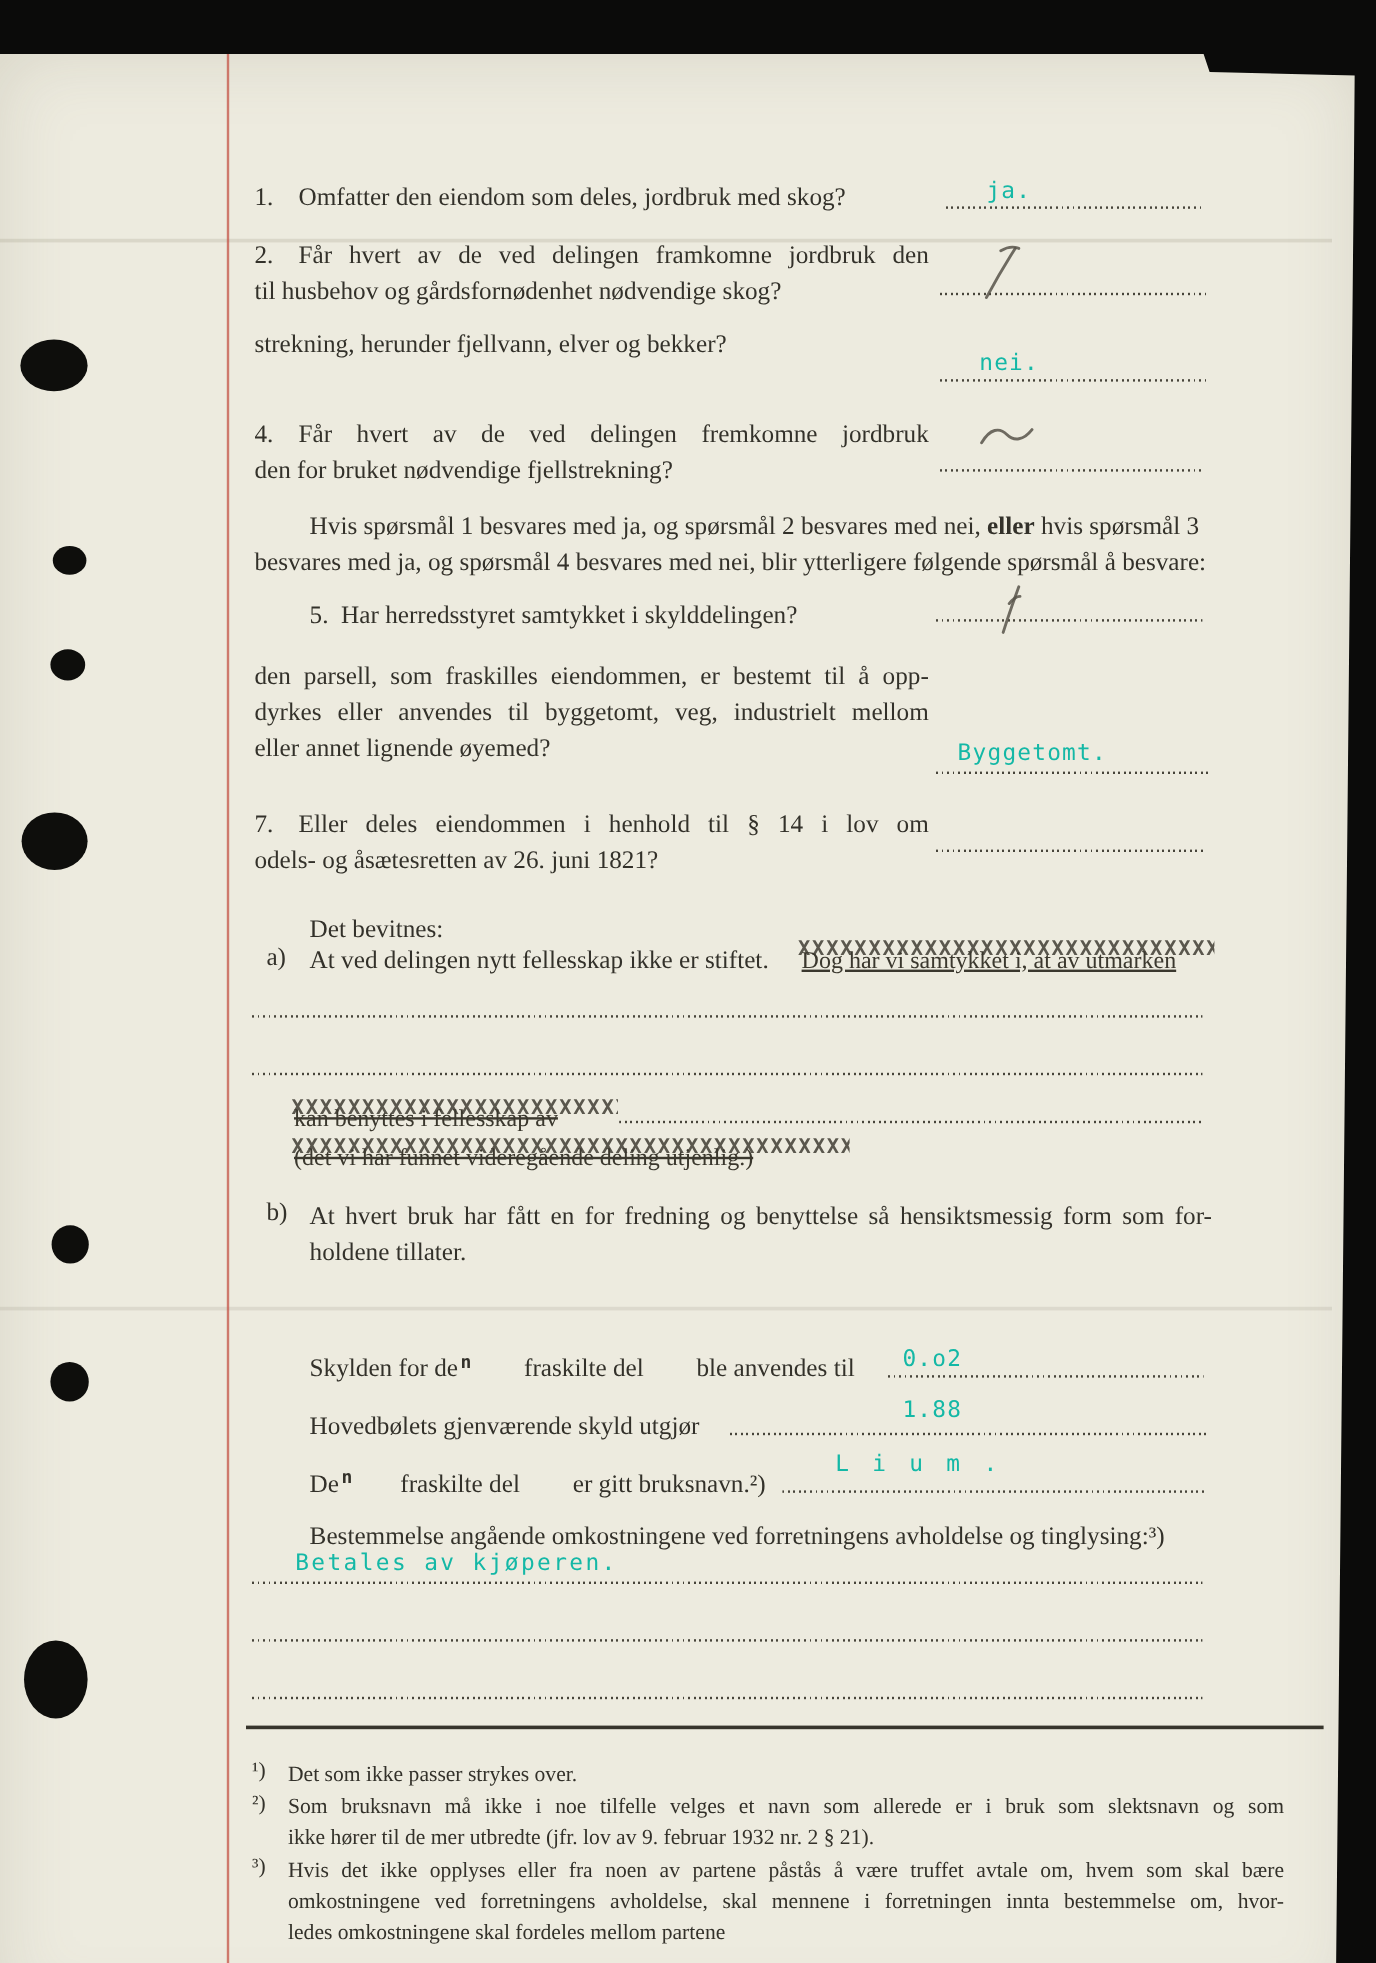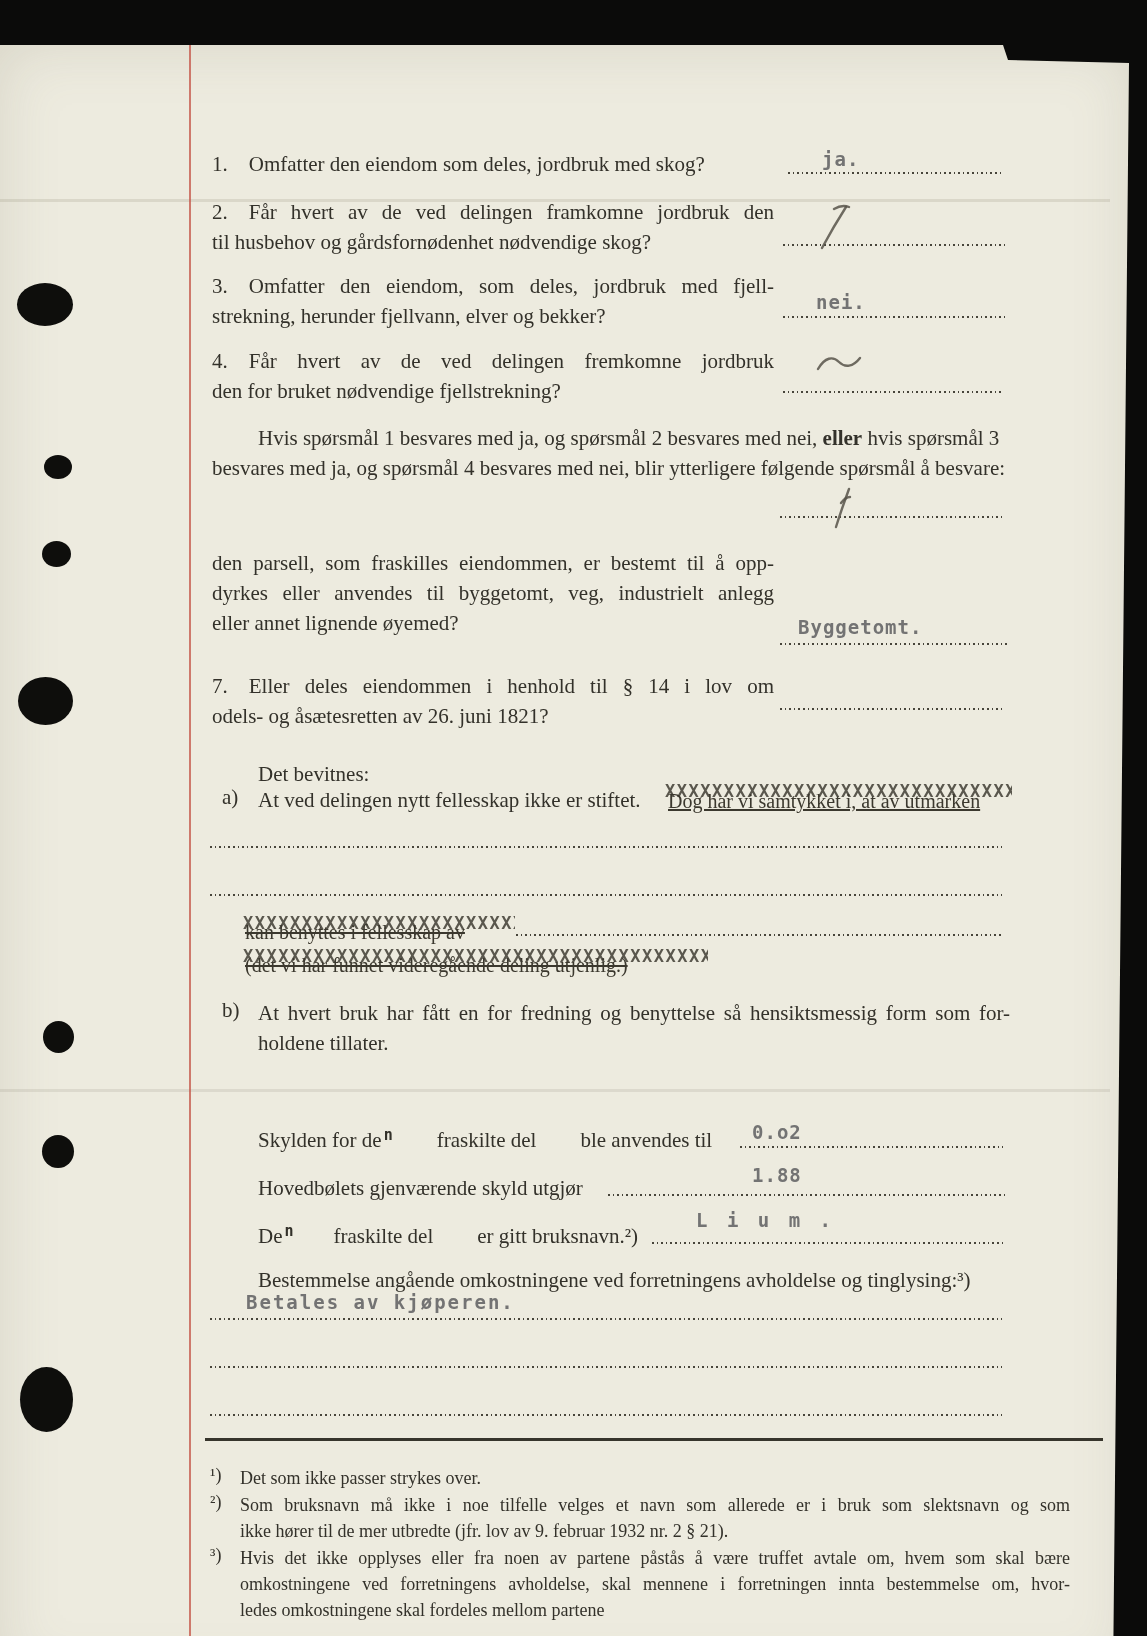"ja." .typed { color: #737373 -> #14b8a6; font-weight: bold -> normal }
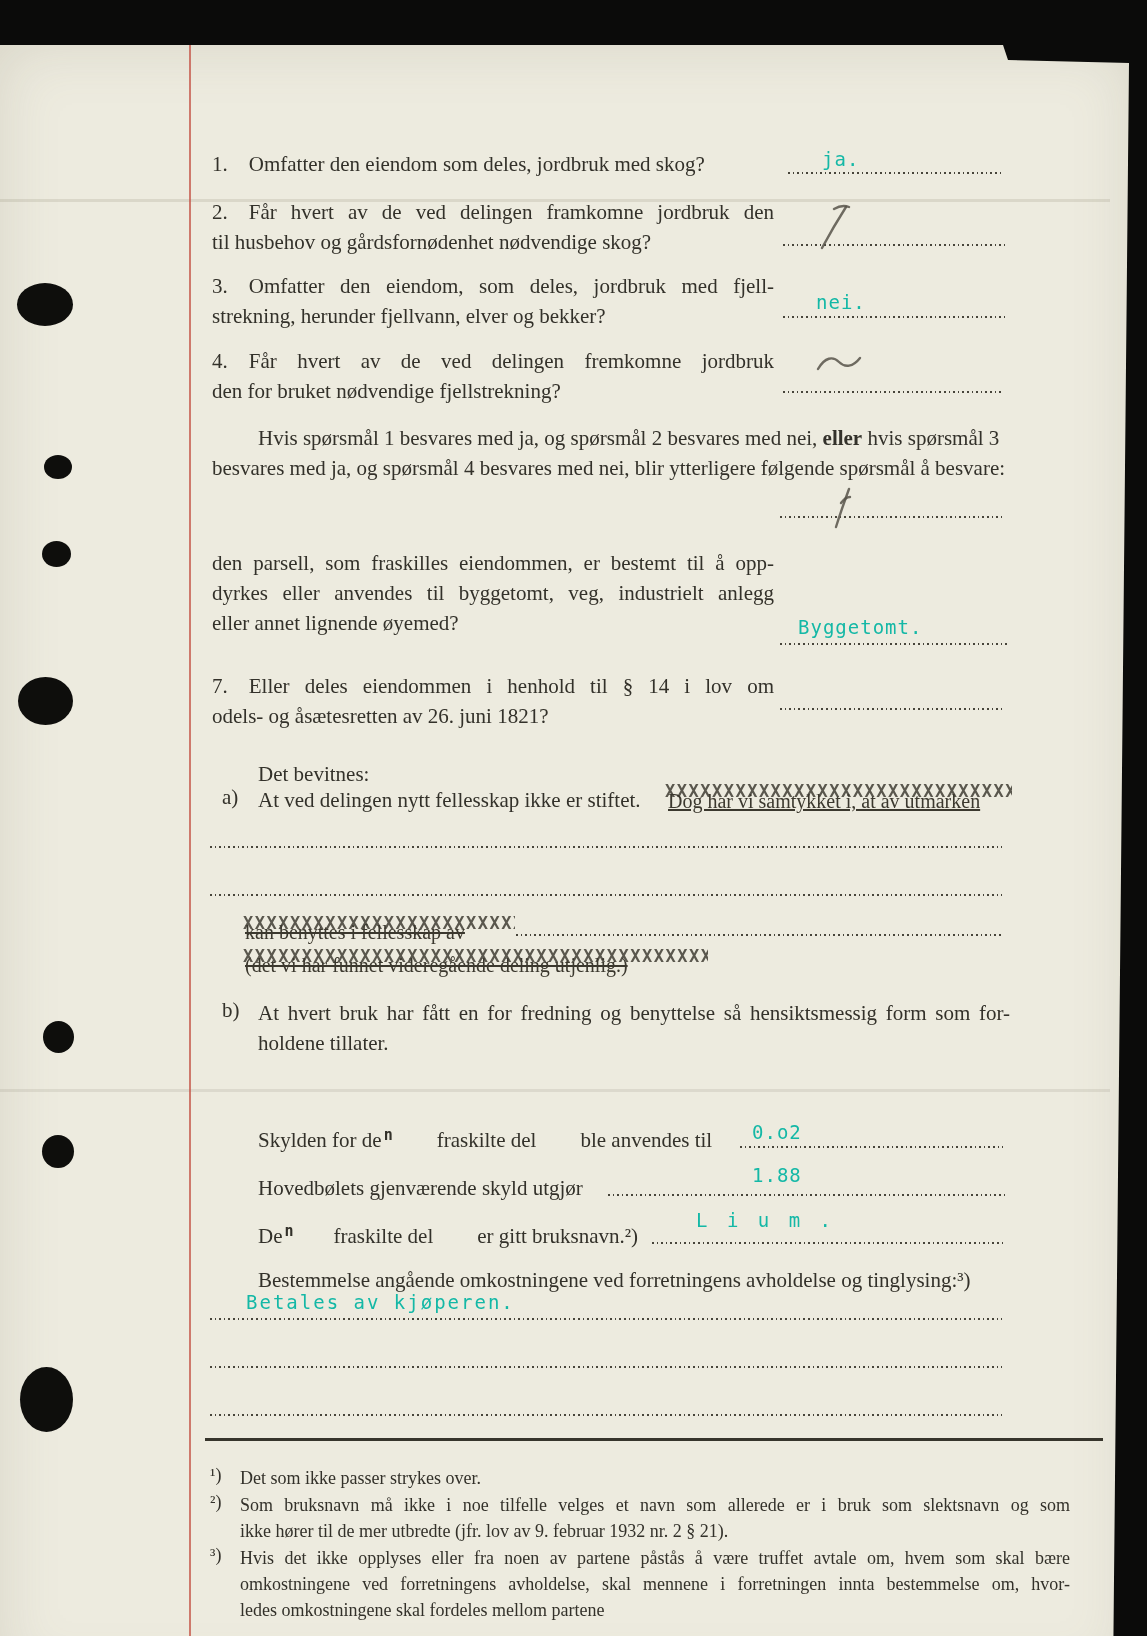"3. Omfatter den eiendom, som" div.jl { html: <div>3. Omfatter den eiendom, som deles, jordbruk med fjell-</div> -> none }
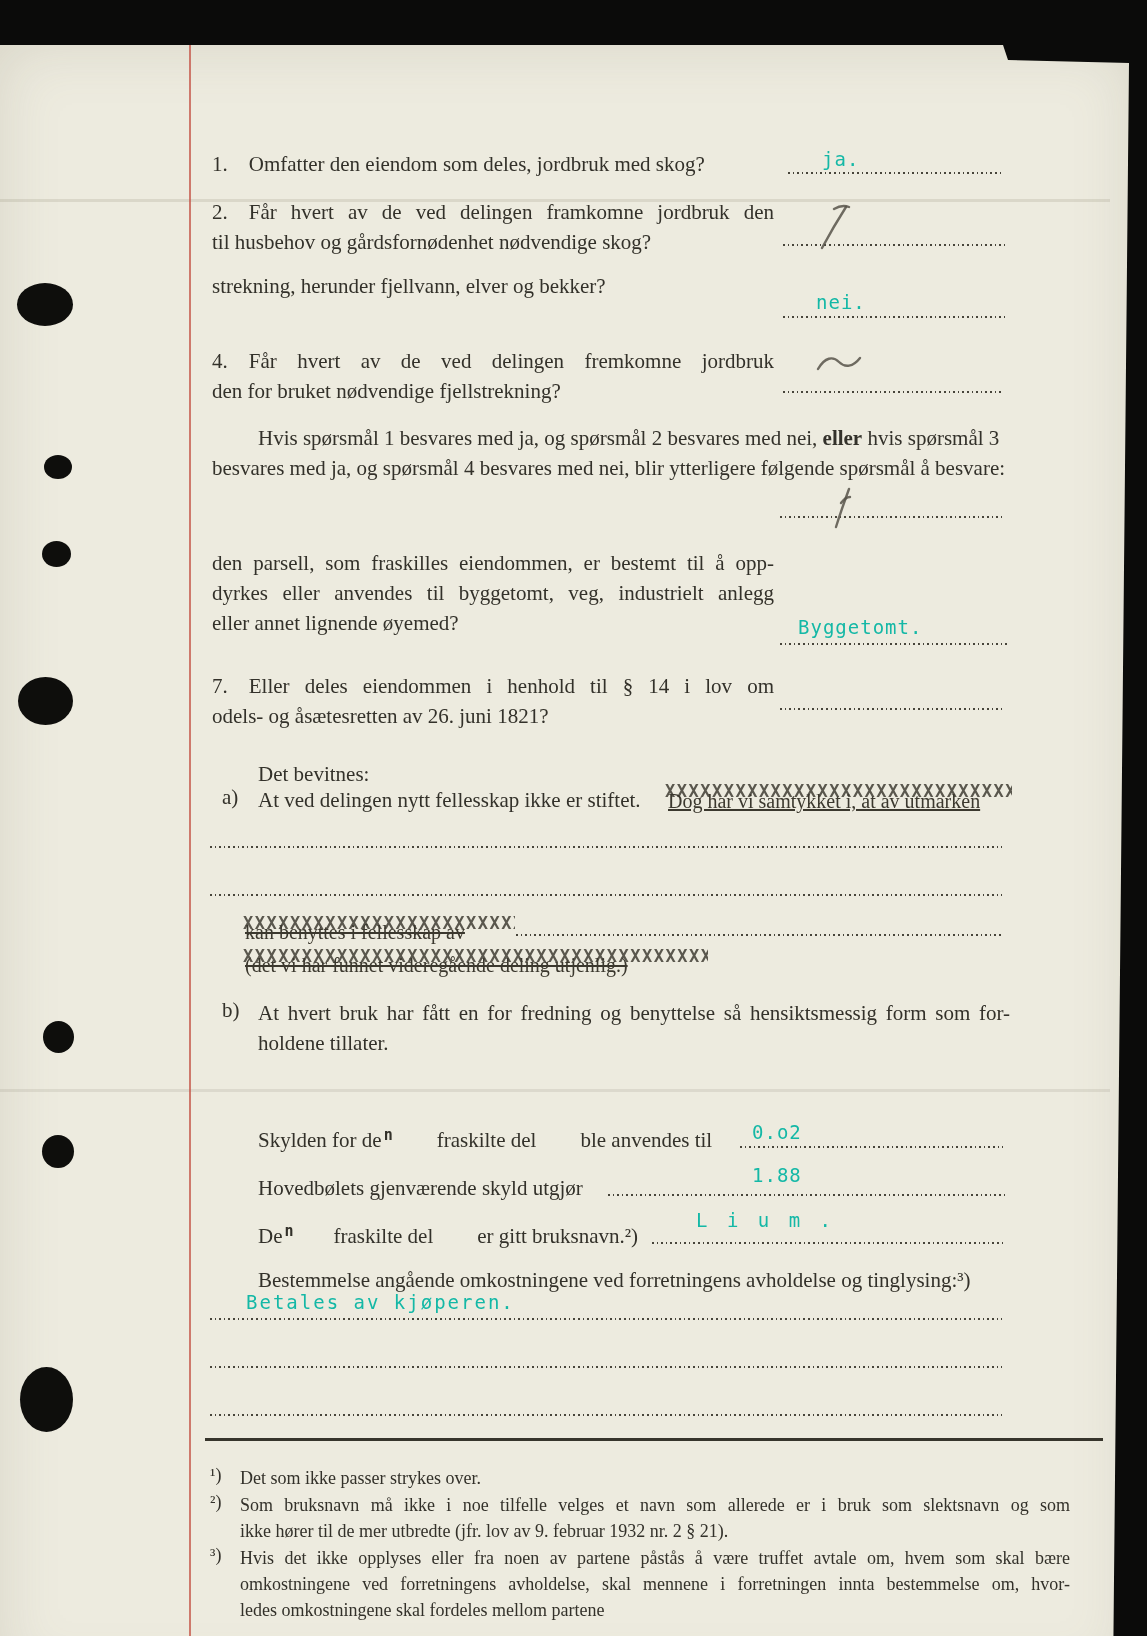"5. Har herredsstyret samtykket i" div.block { html: none -> <div> <div>5. Har herredsstyret samtykket i skylddelingen?</div> </div> }
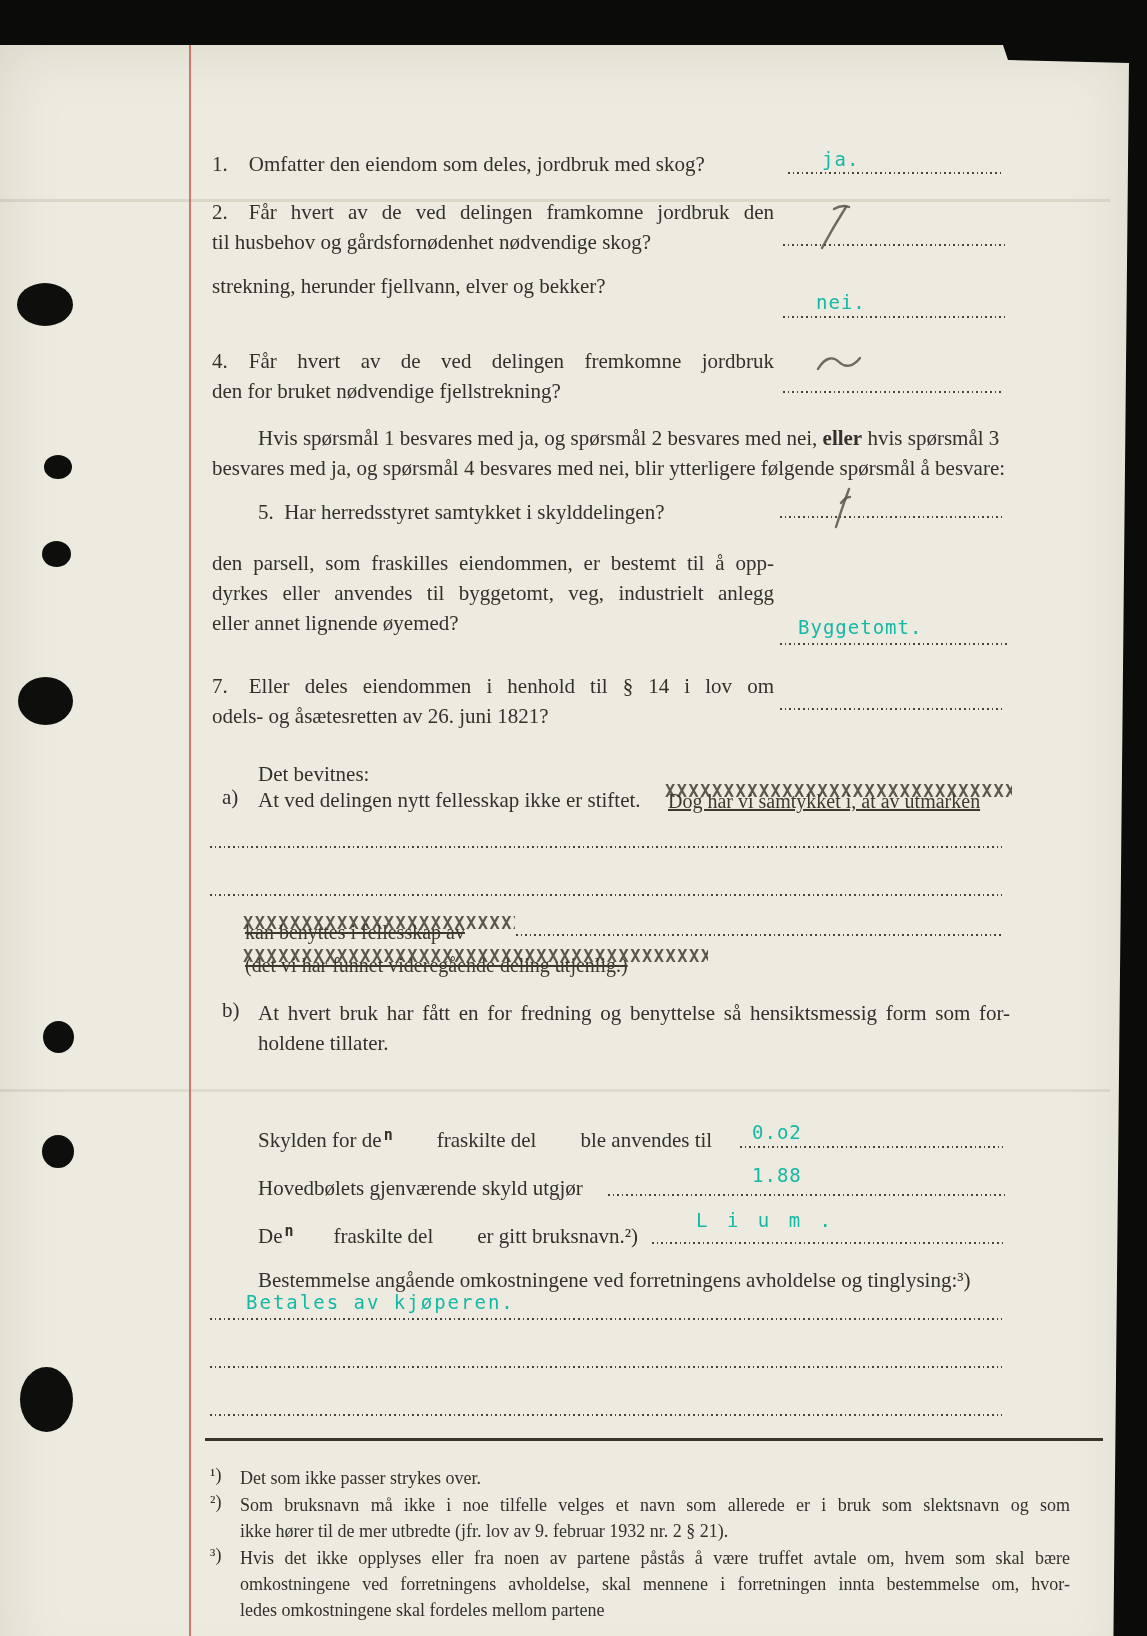"dyrkes eller anvendes til byggetomt," div.jl { text: anlegg -> mellom }
